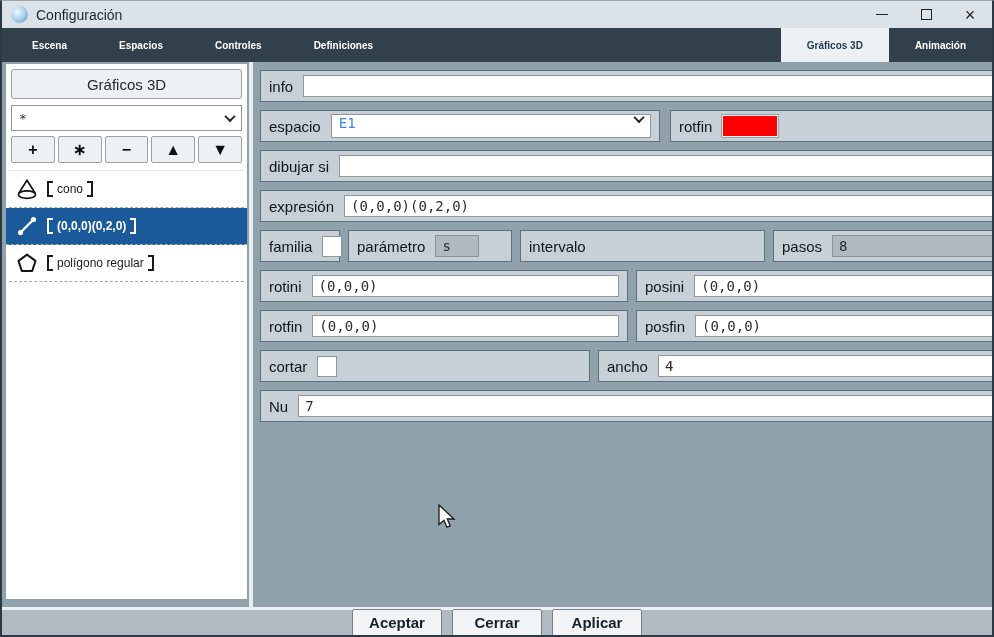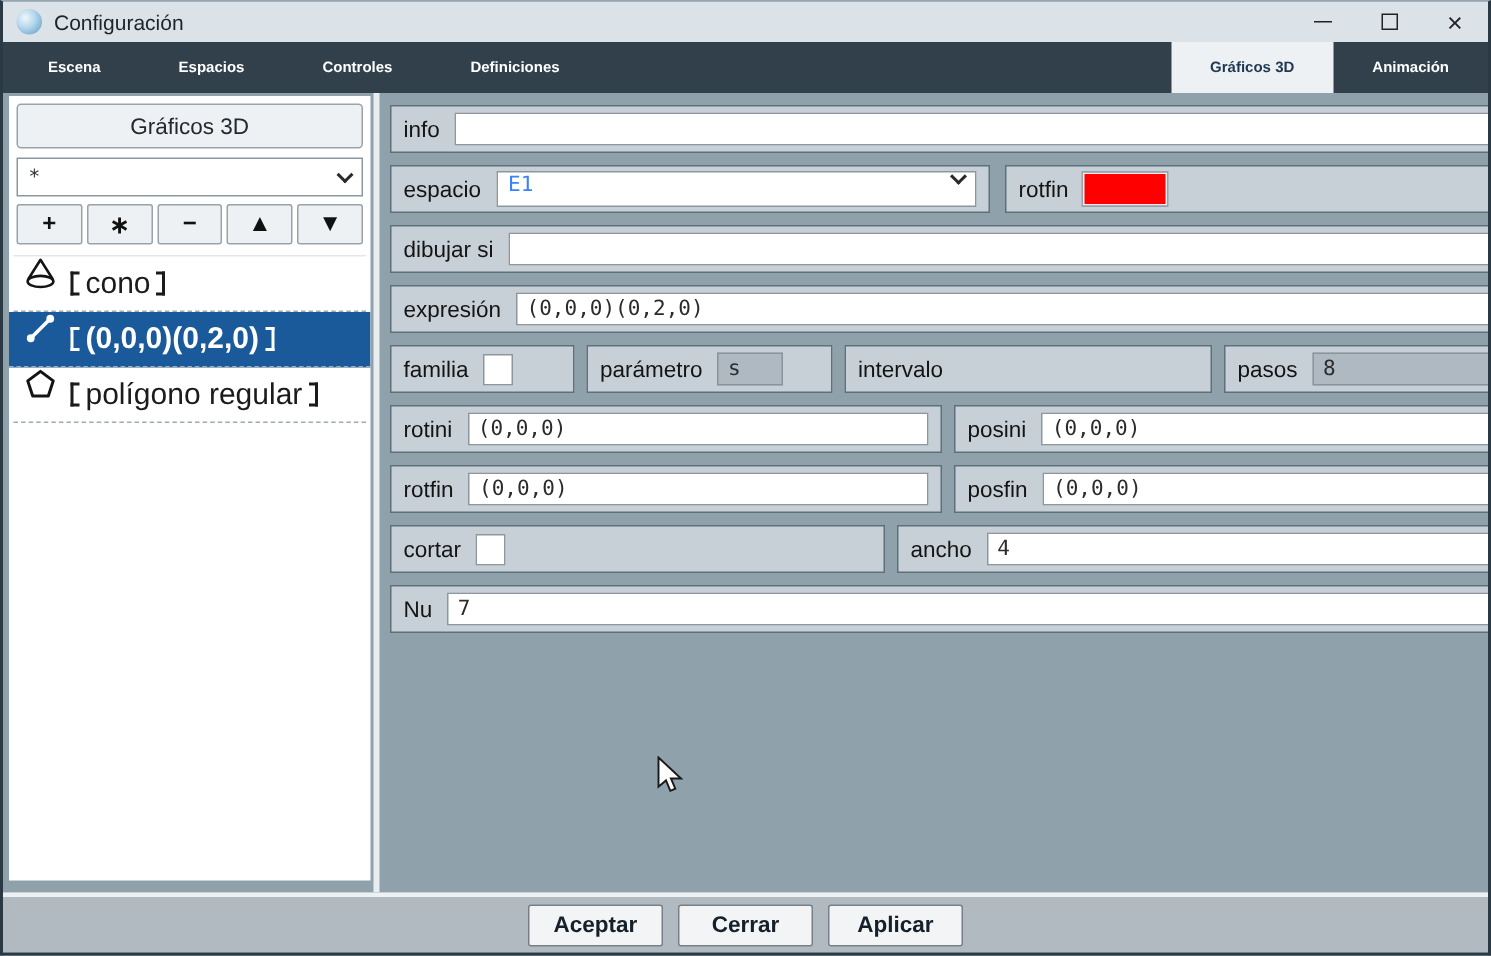"cono" .lp-item { align-items: none -> center; font-size: 20px -> 12px }
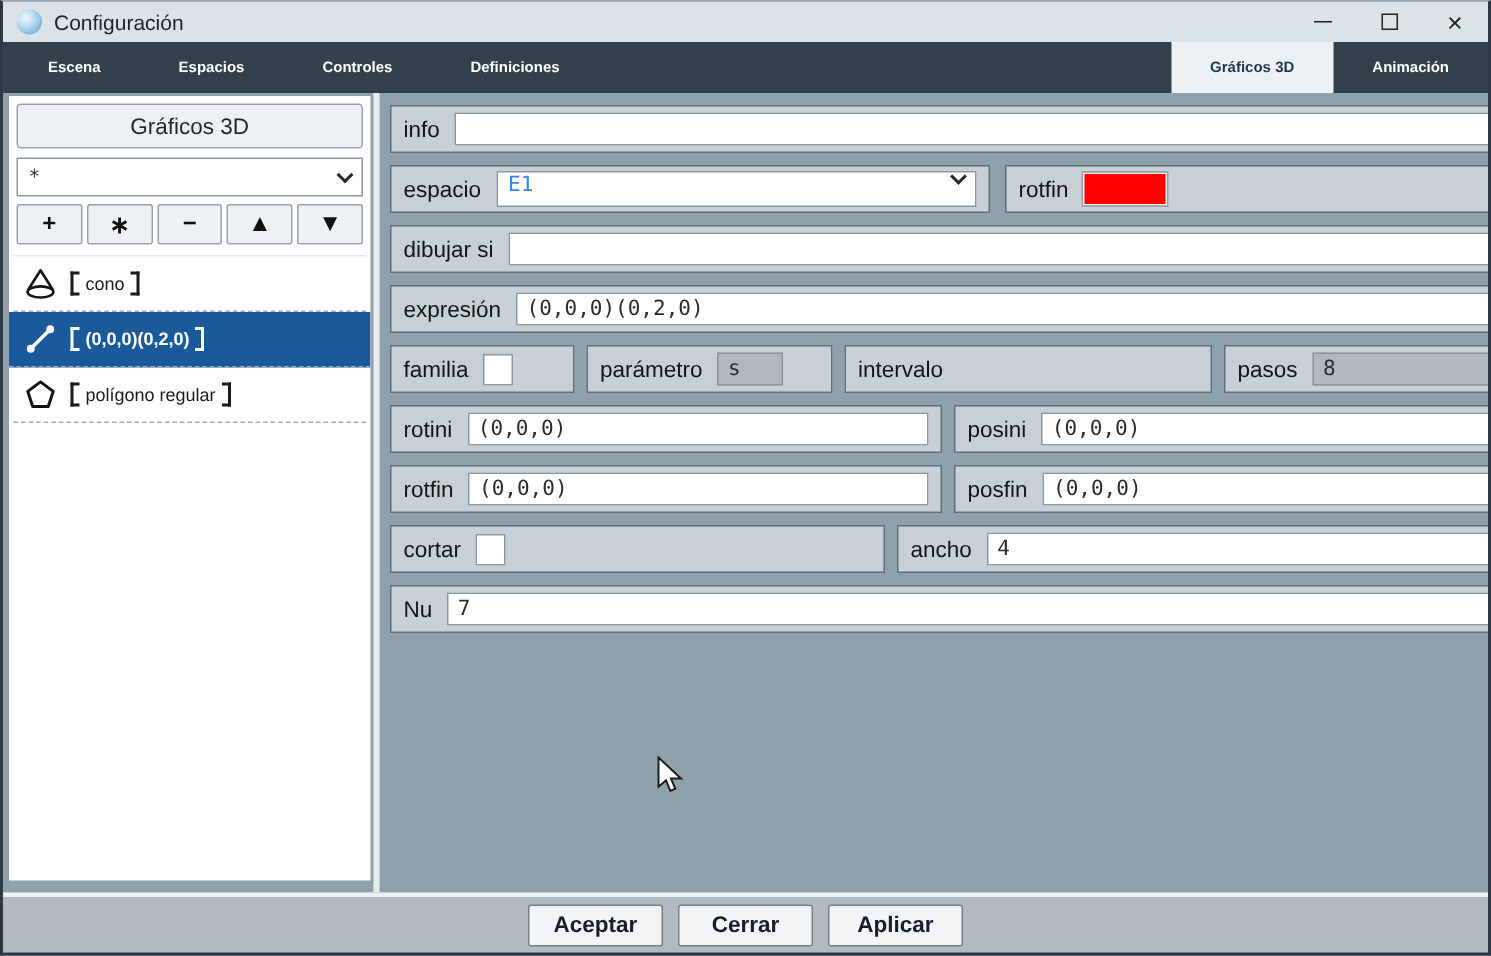"familia" div.fgroup { width: 123px -> 80px }
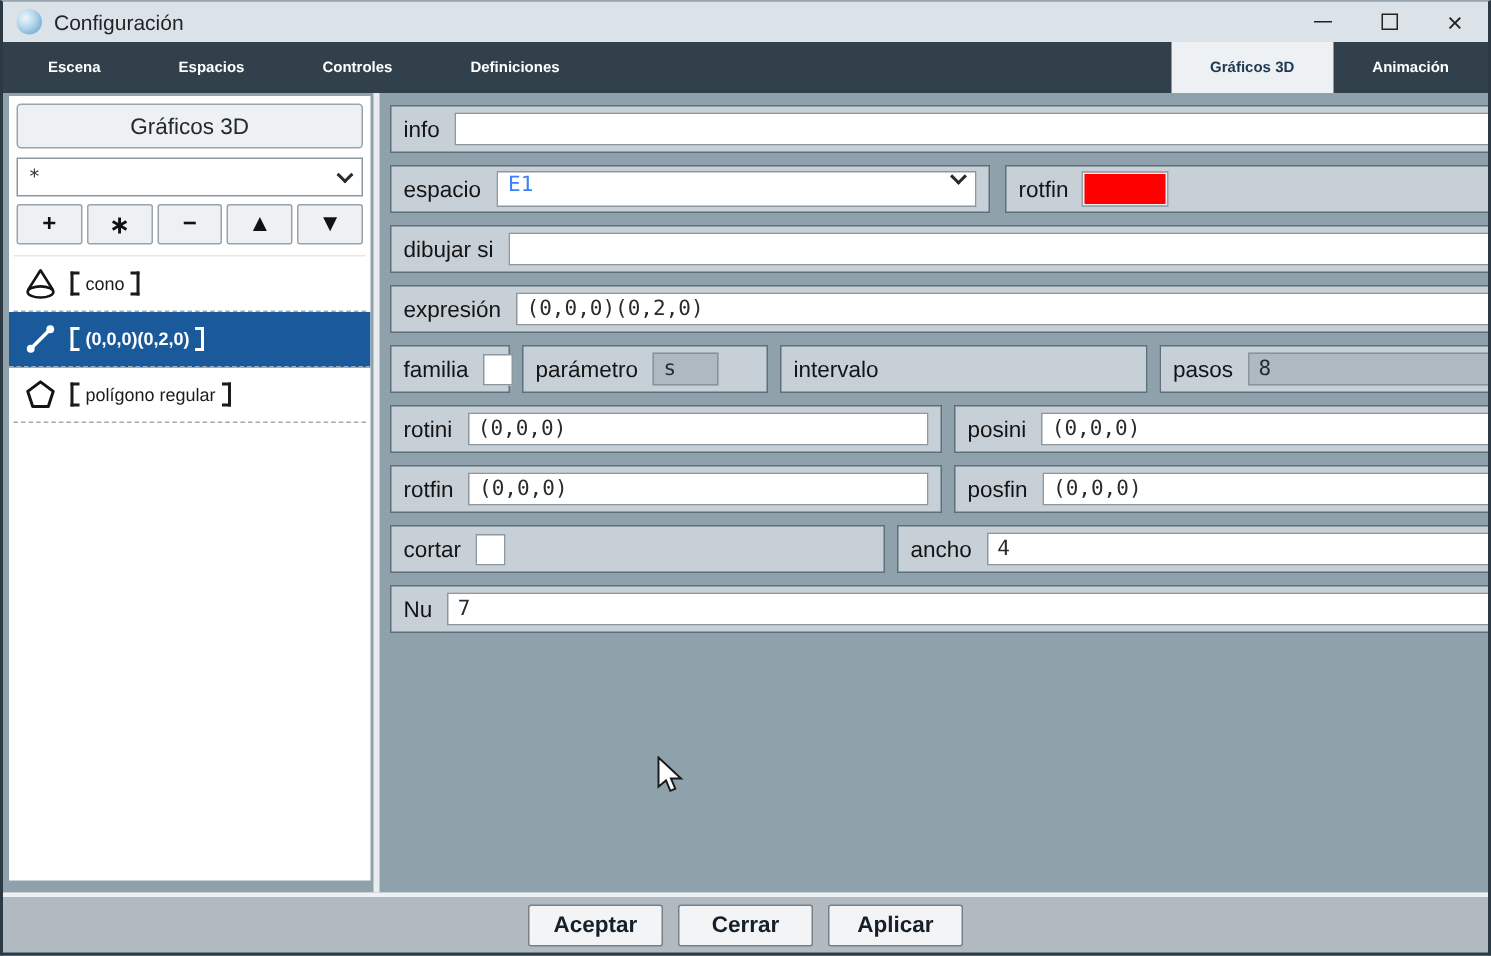"Aceptar" .footer { height: 40px -> 28px }
